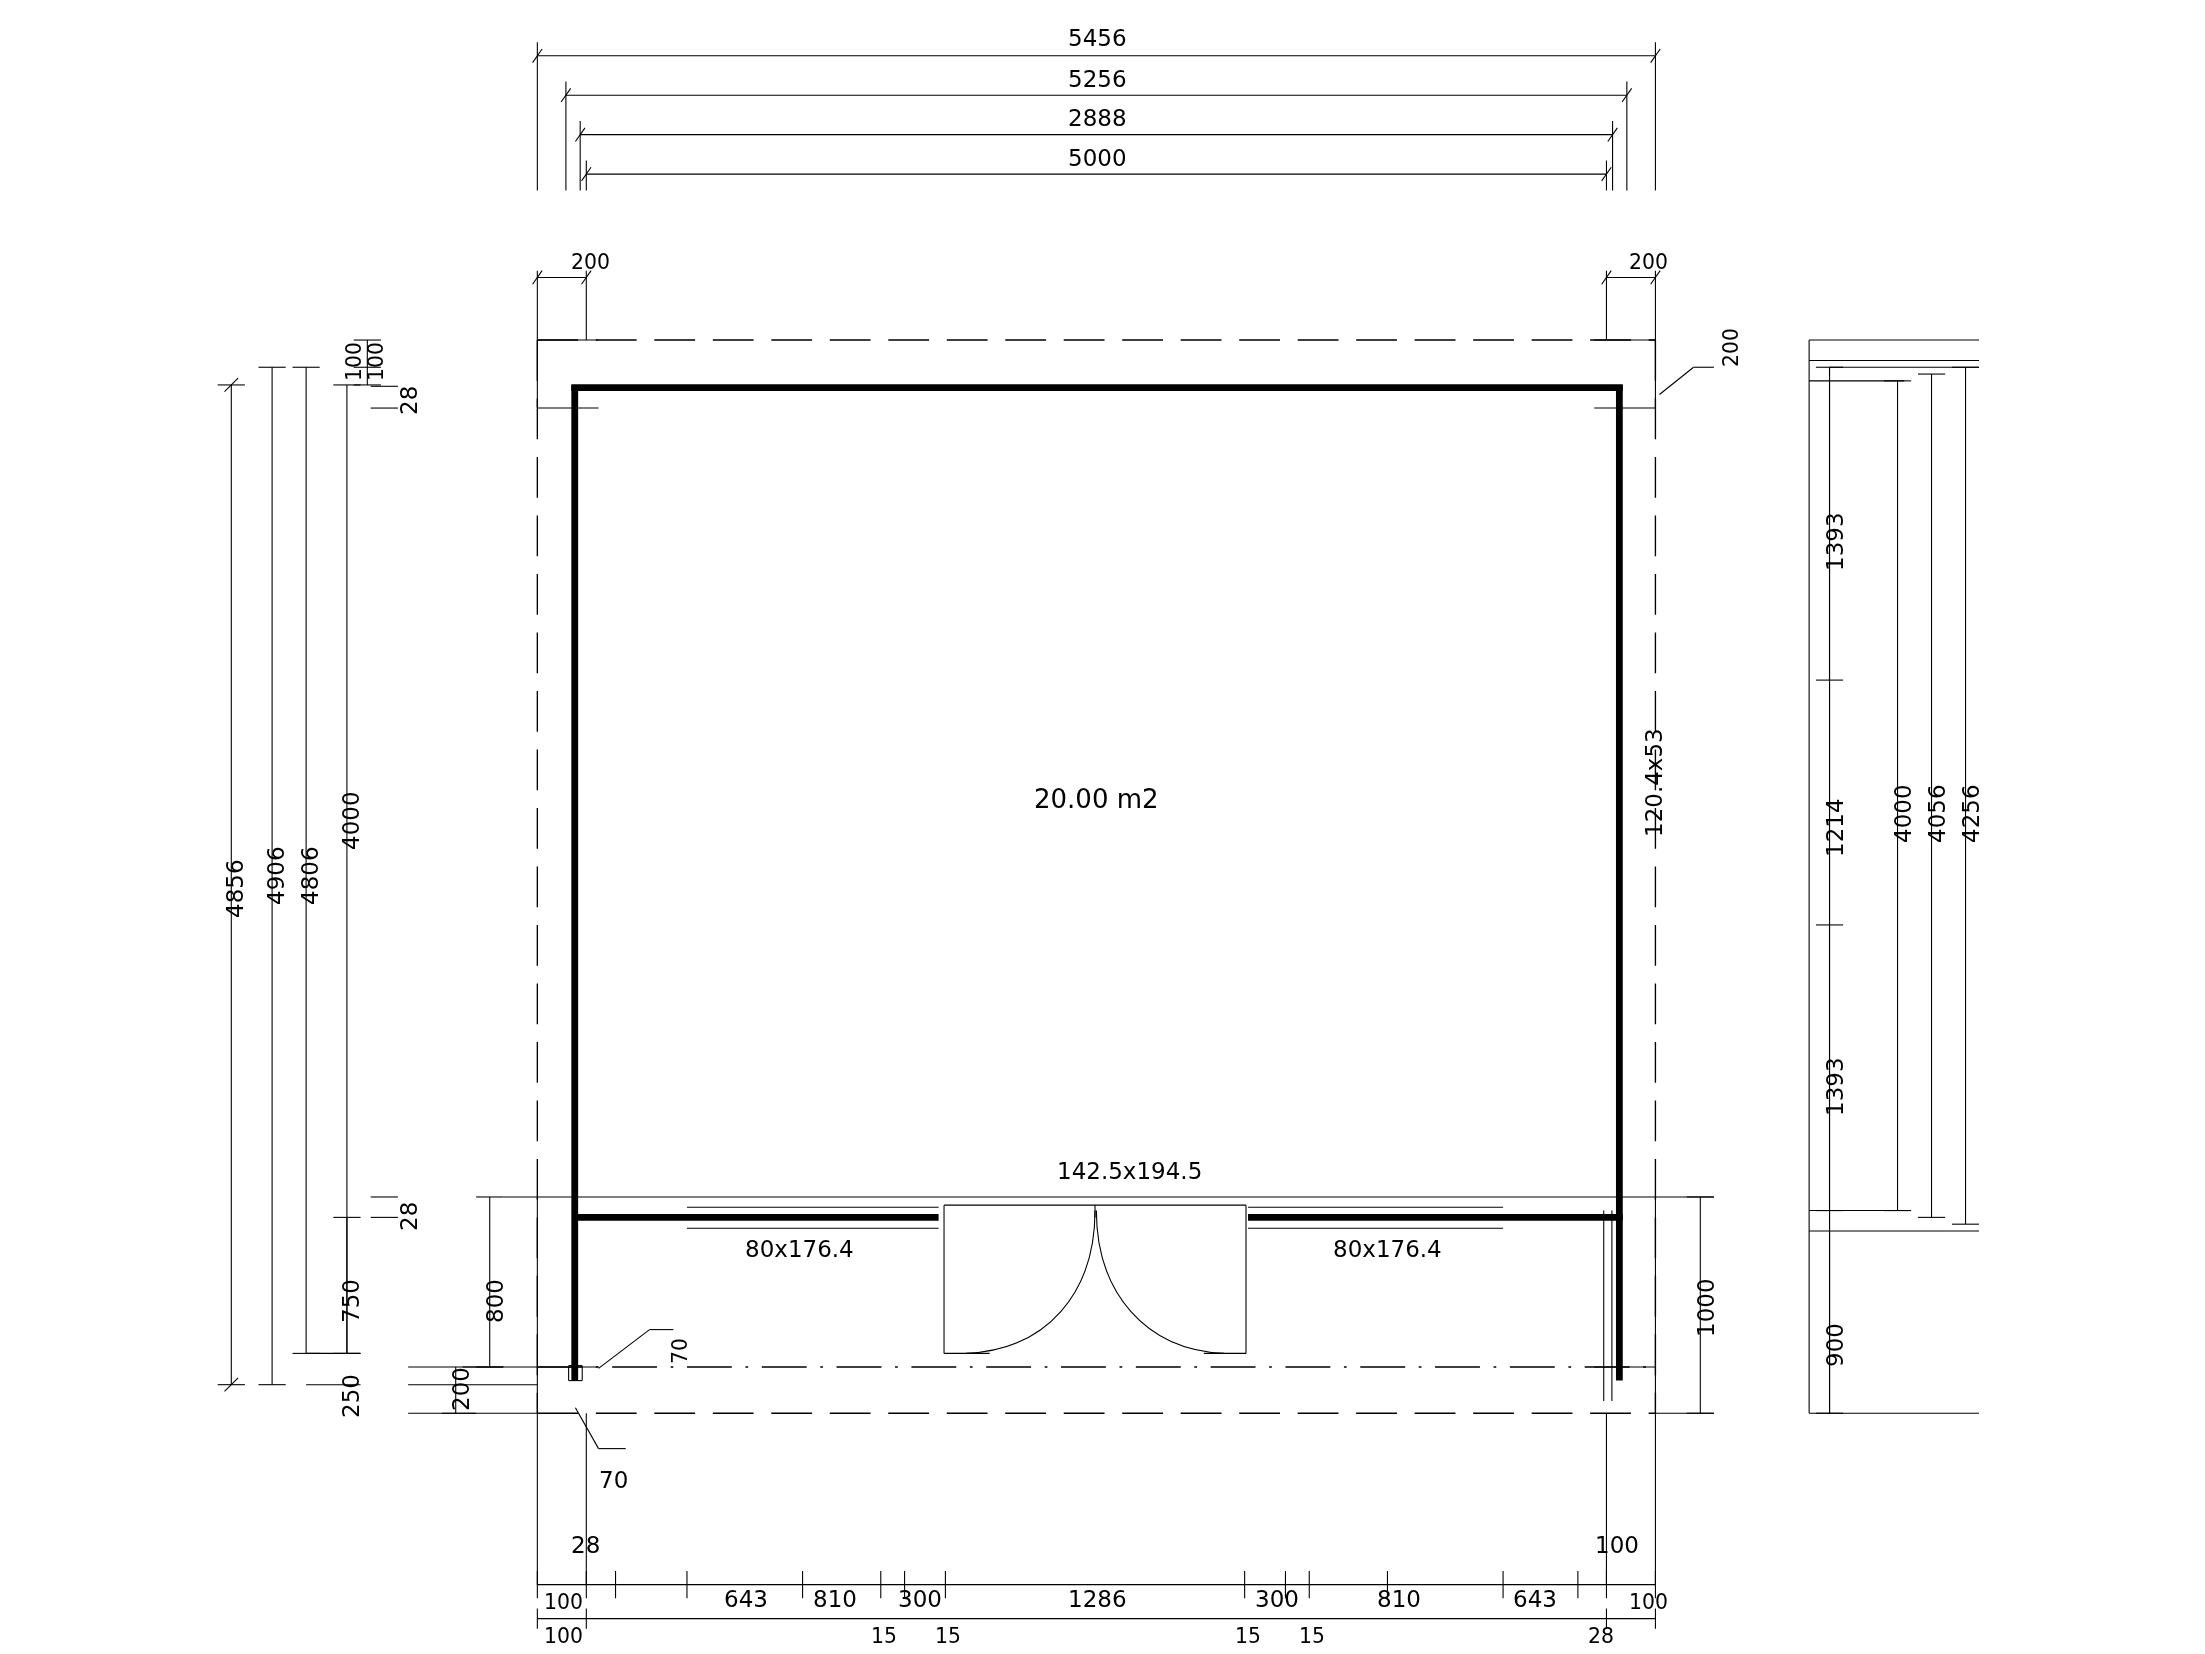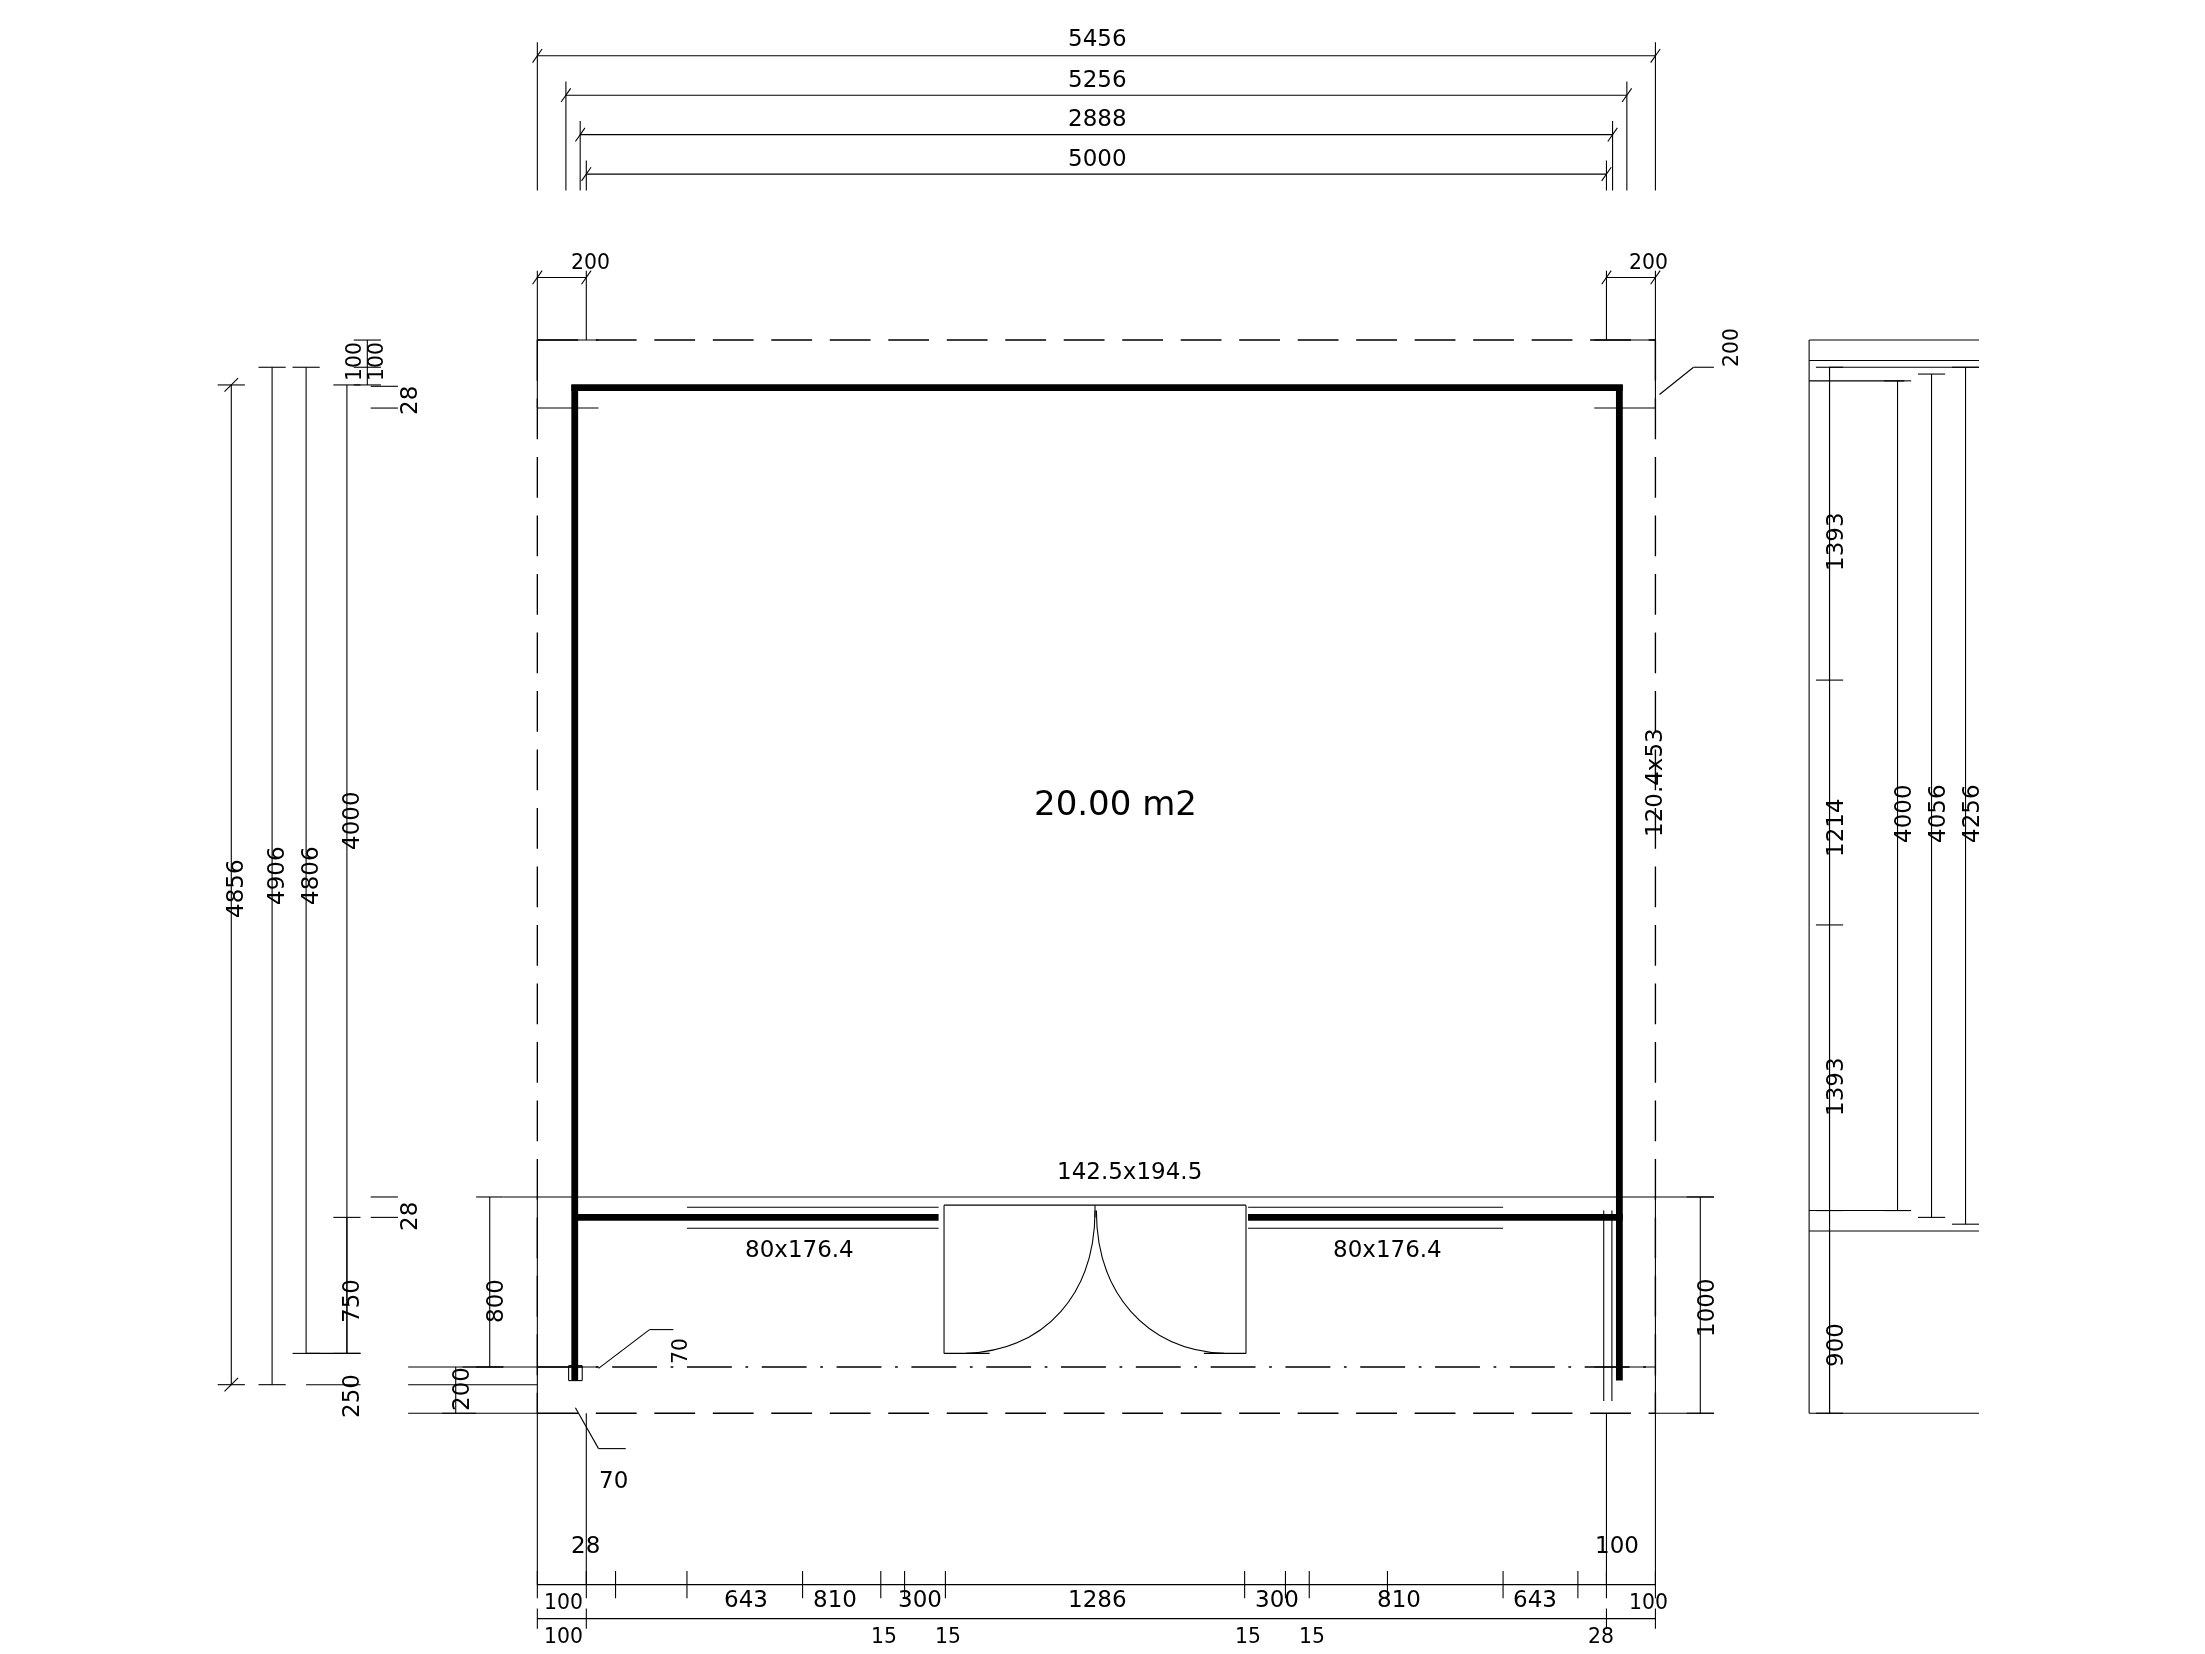"20.00 m2" .lbl.area { font-size: 34px -> 26px }
